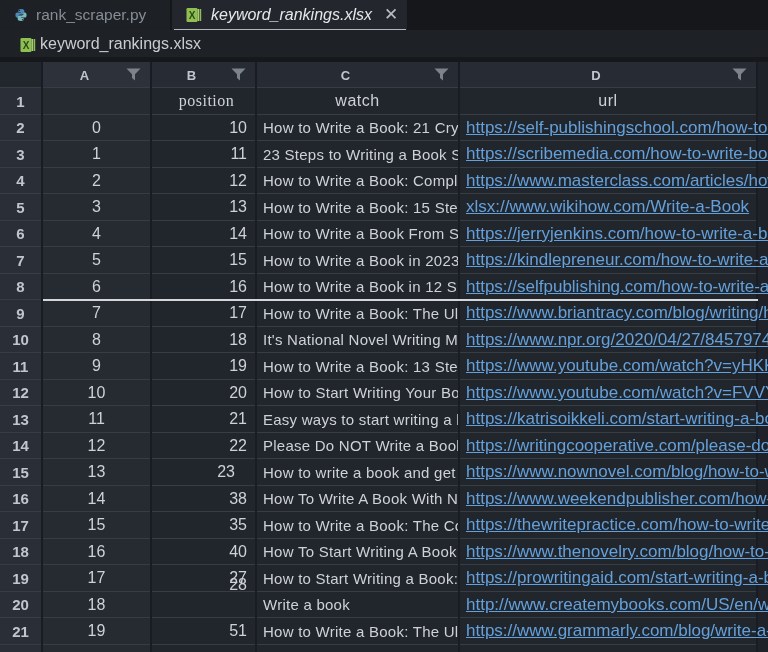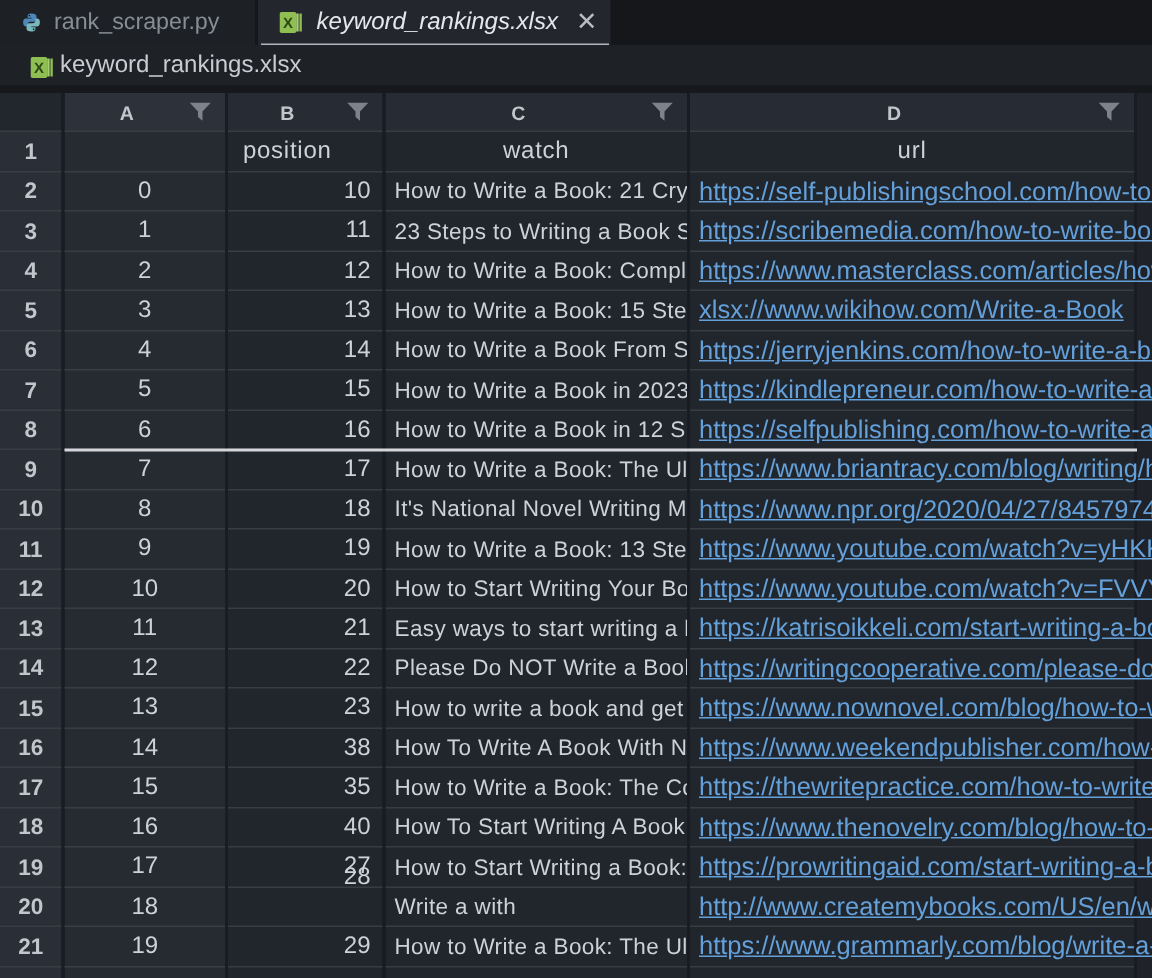"position" div.txt { font-family: none -> Liberation Serif, serif; left: 140px -> 155px }
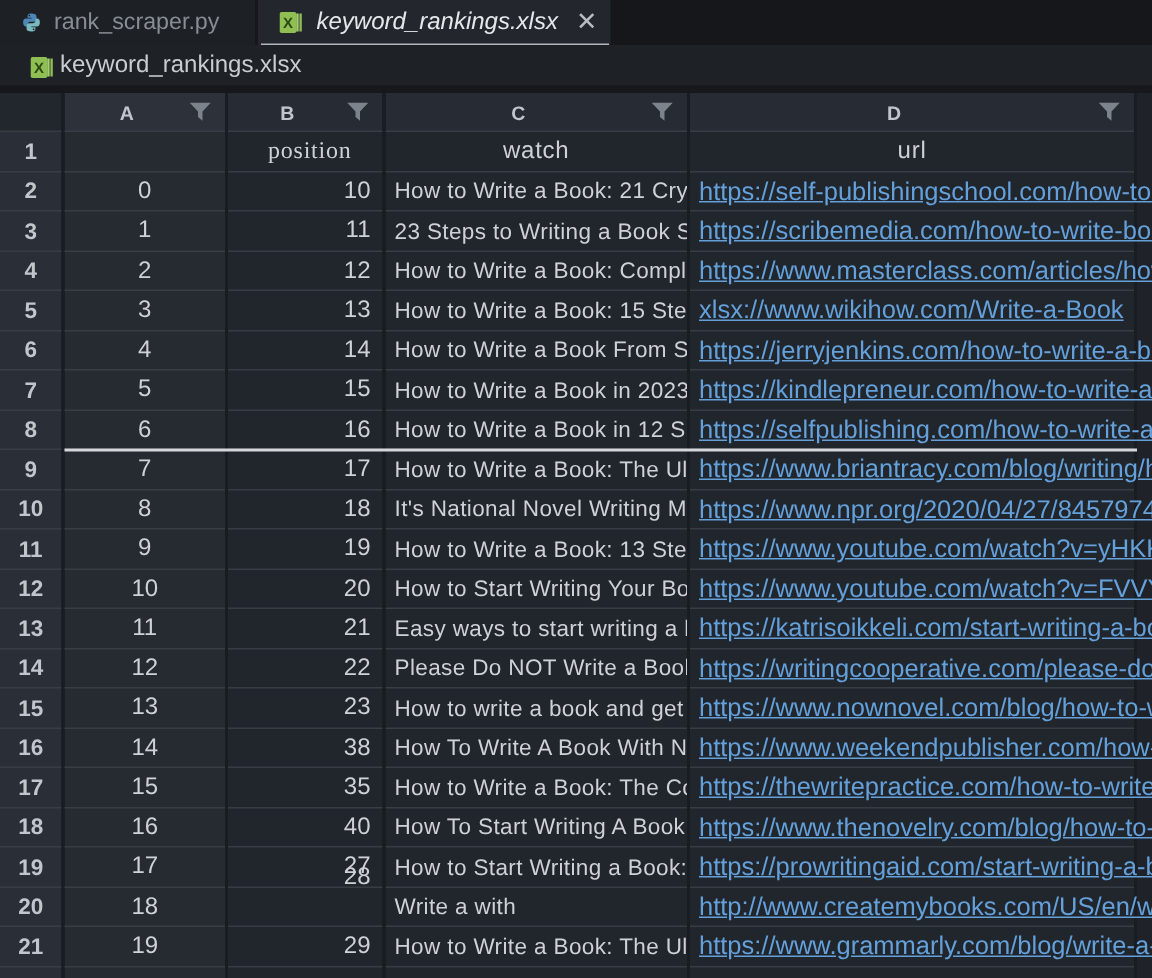"23" div.txt { left: 152px -> 140px }
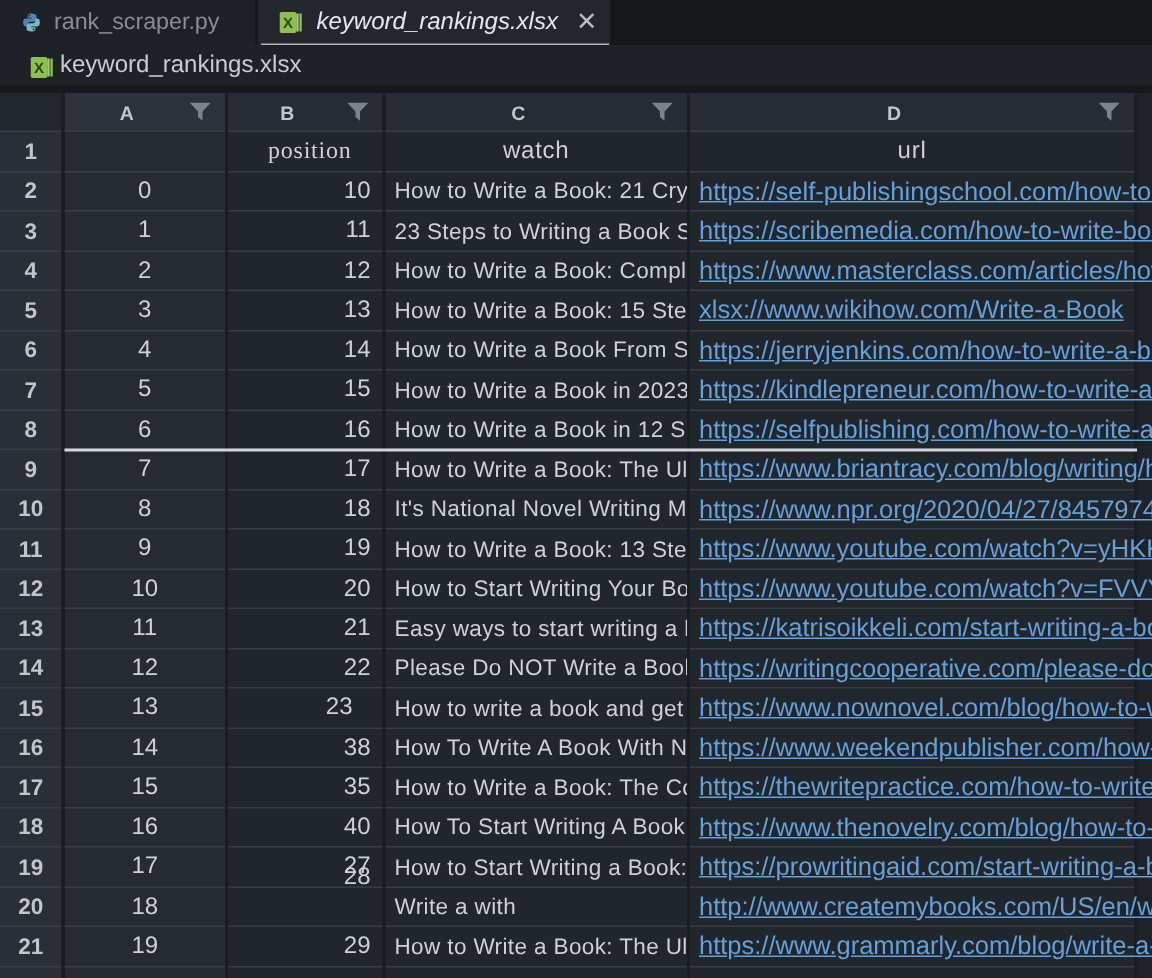"Write a with" div.txt { text: with -> book }
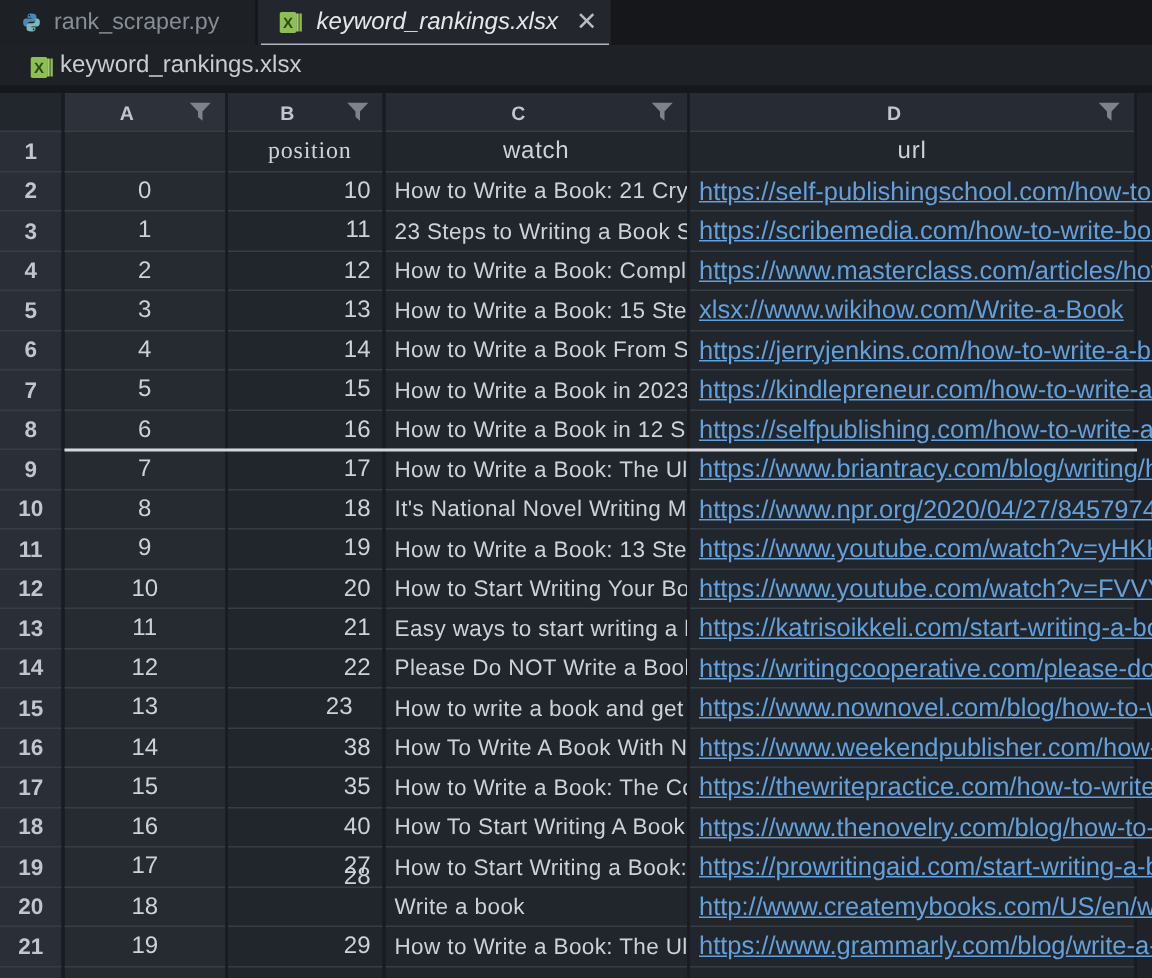"29" div.txt { text: 29 -> 51 }
